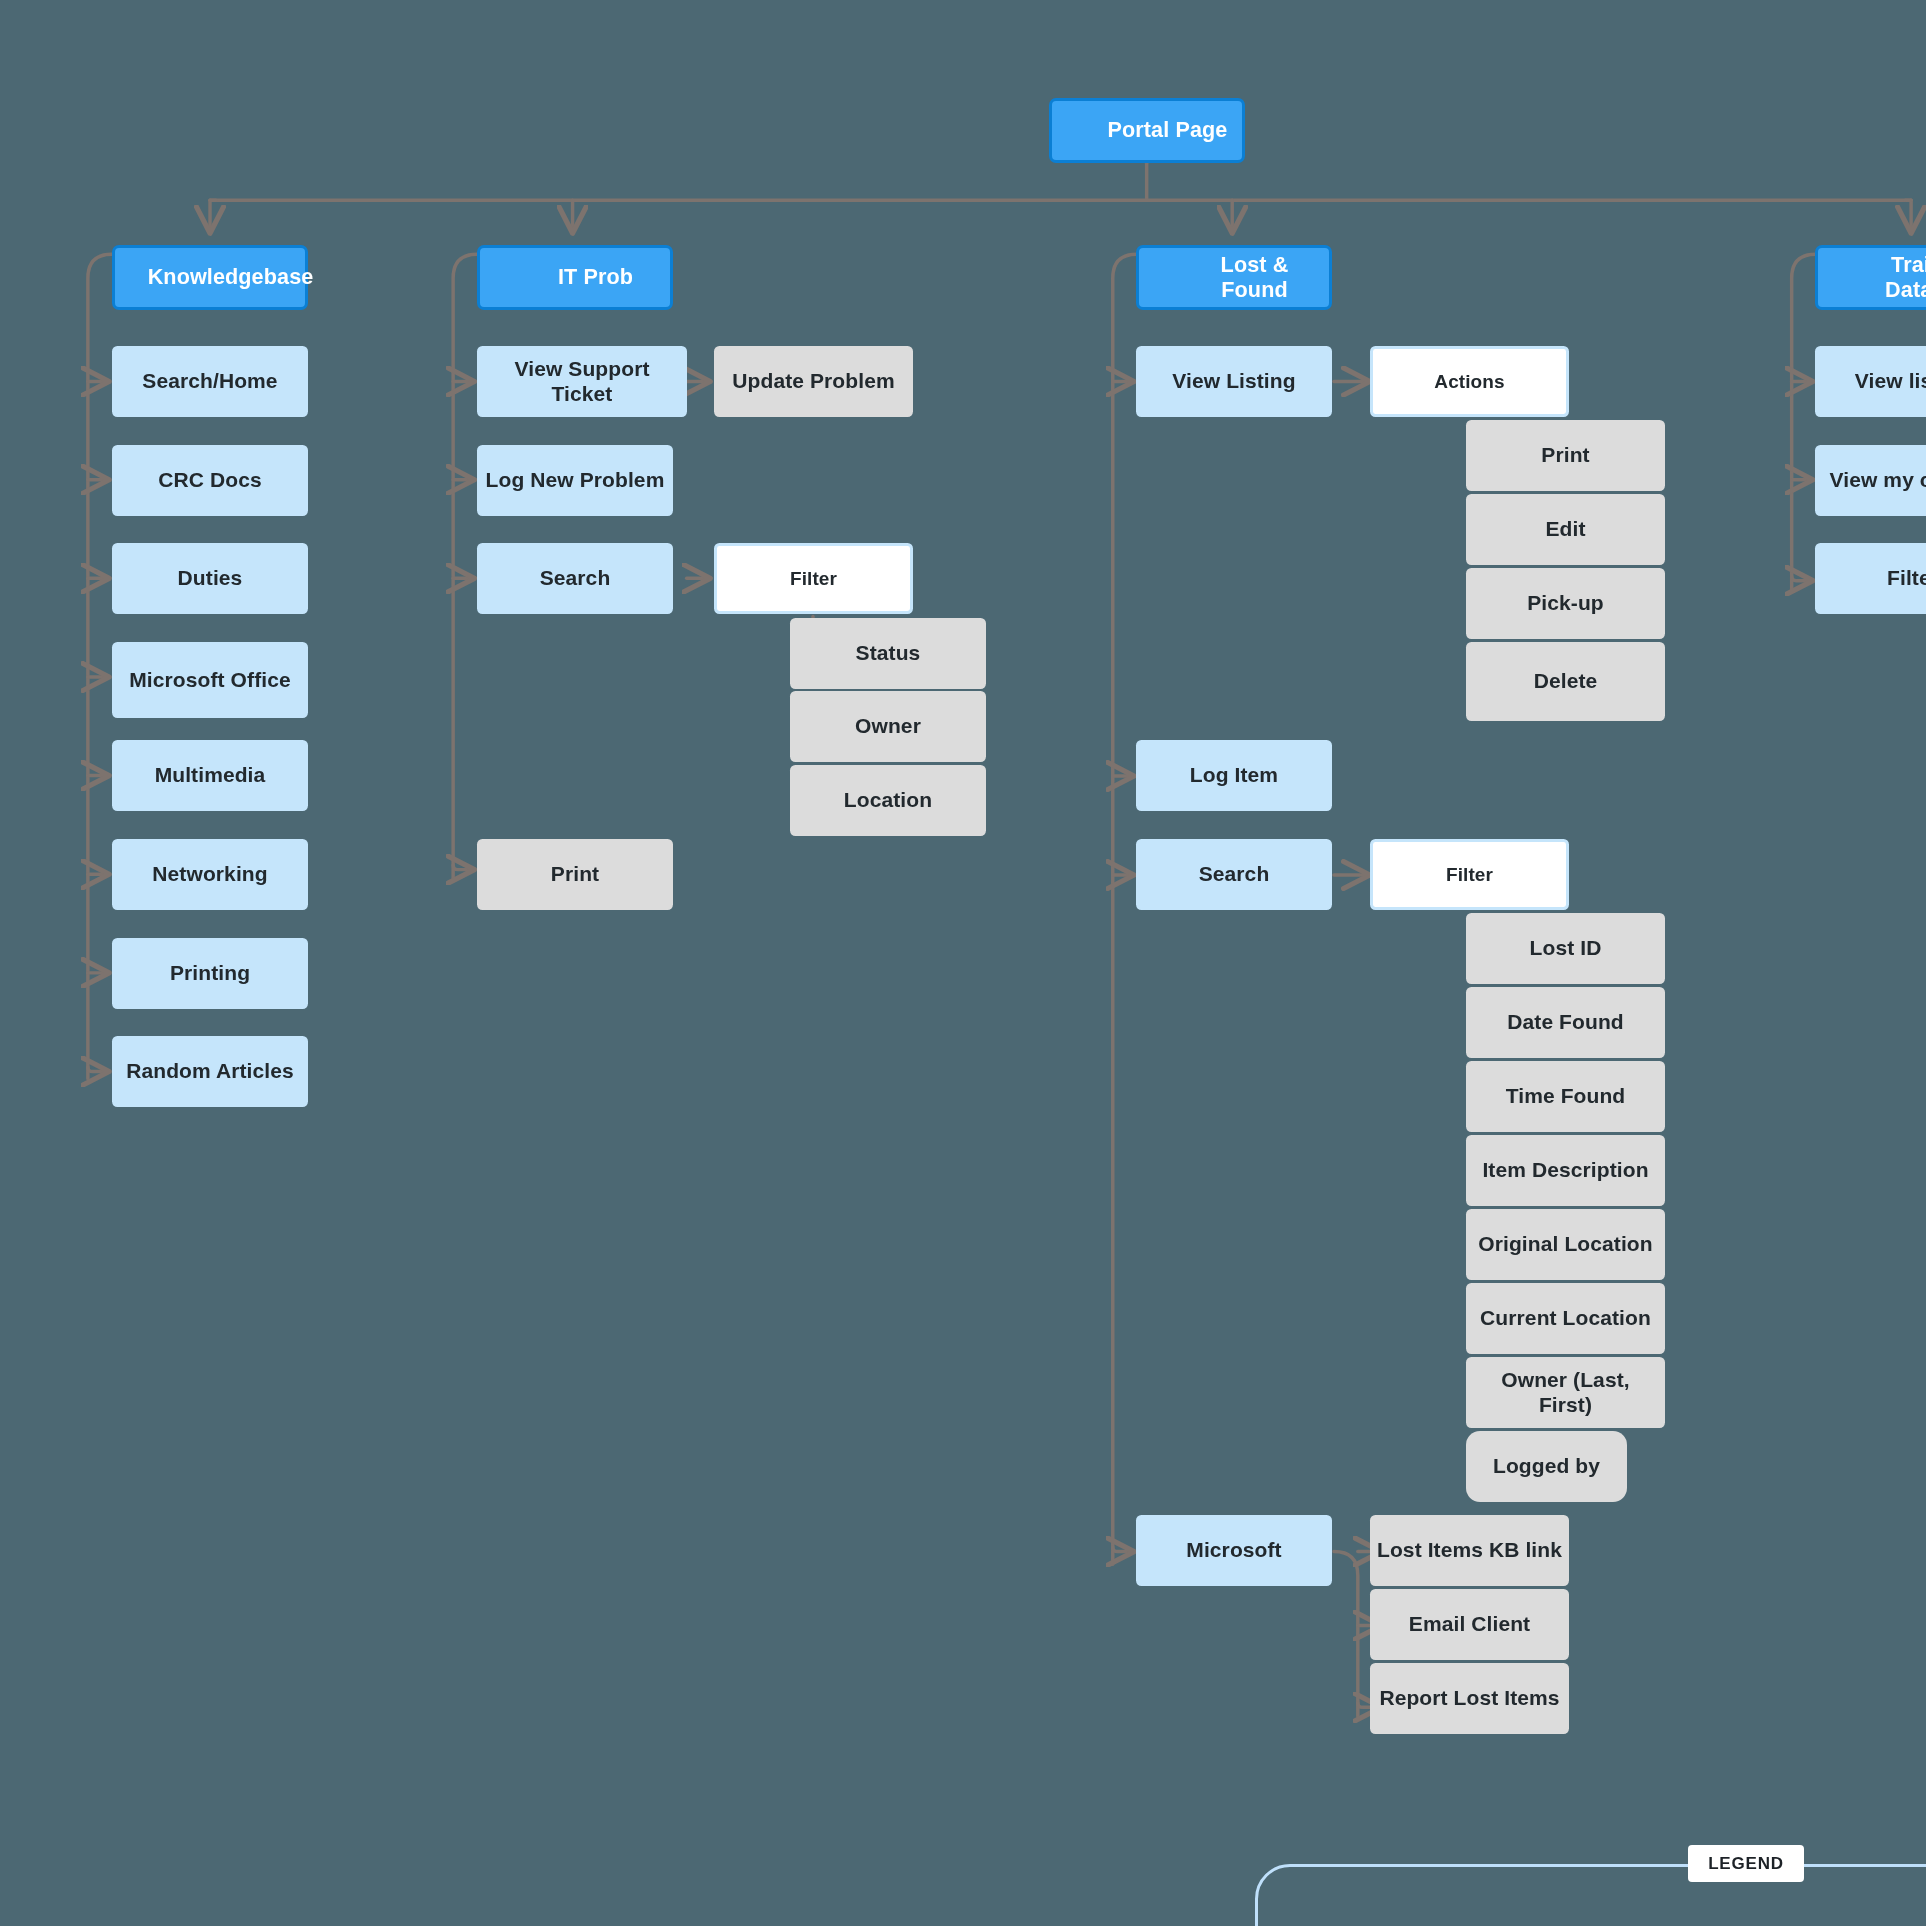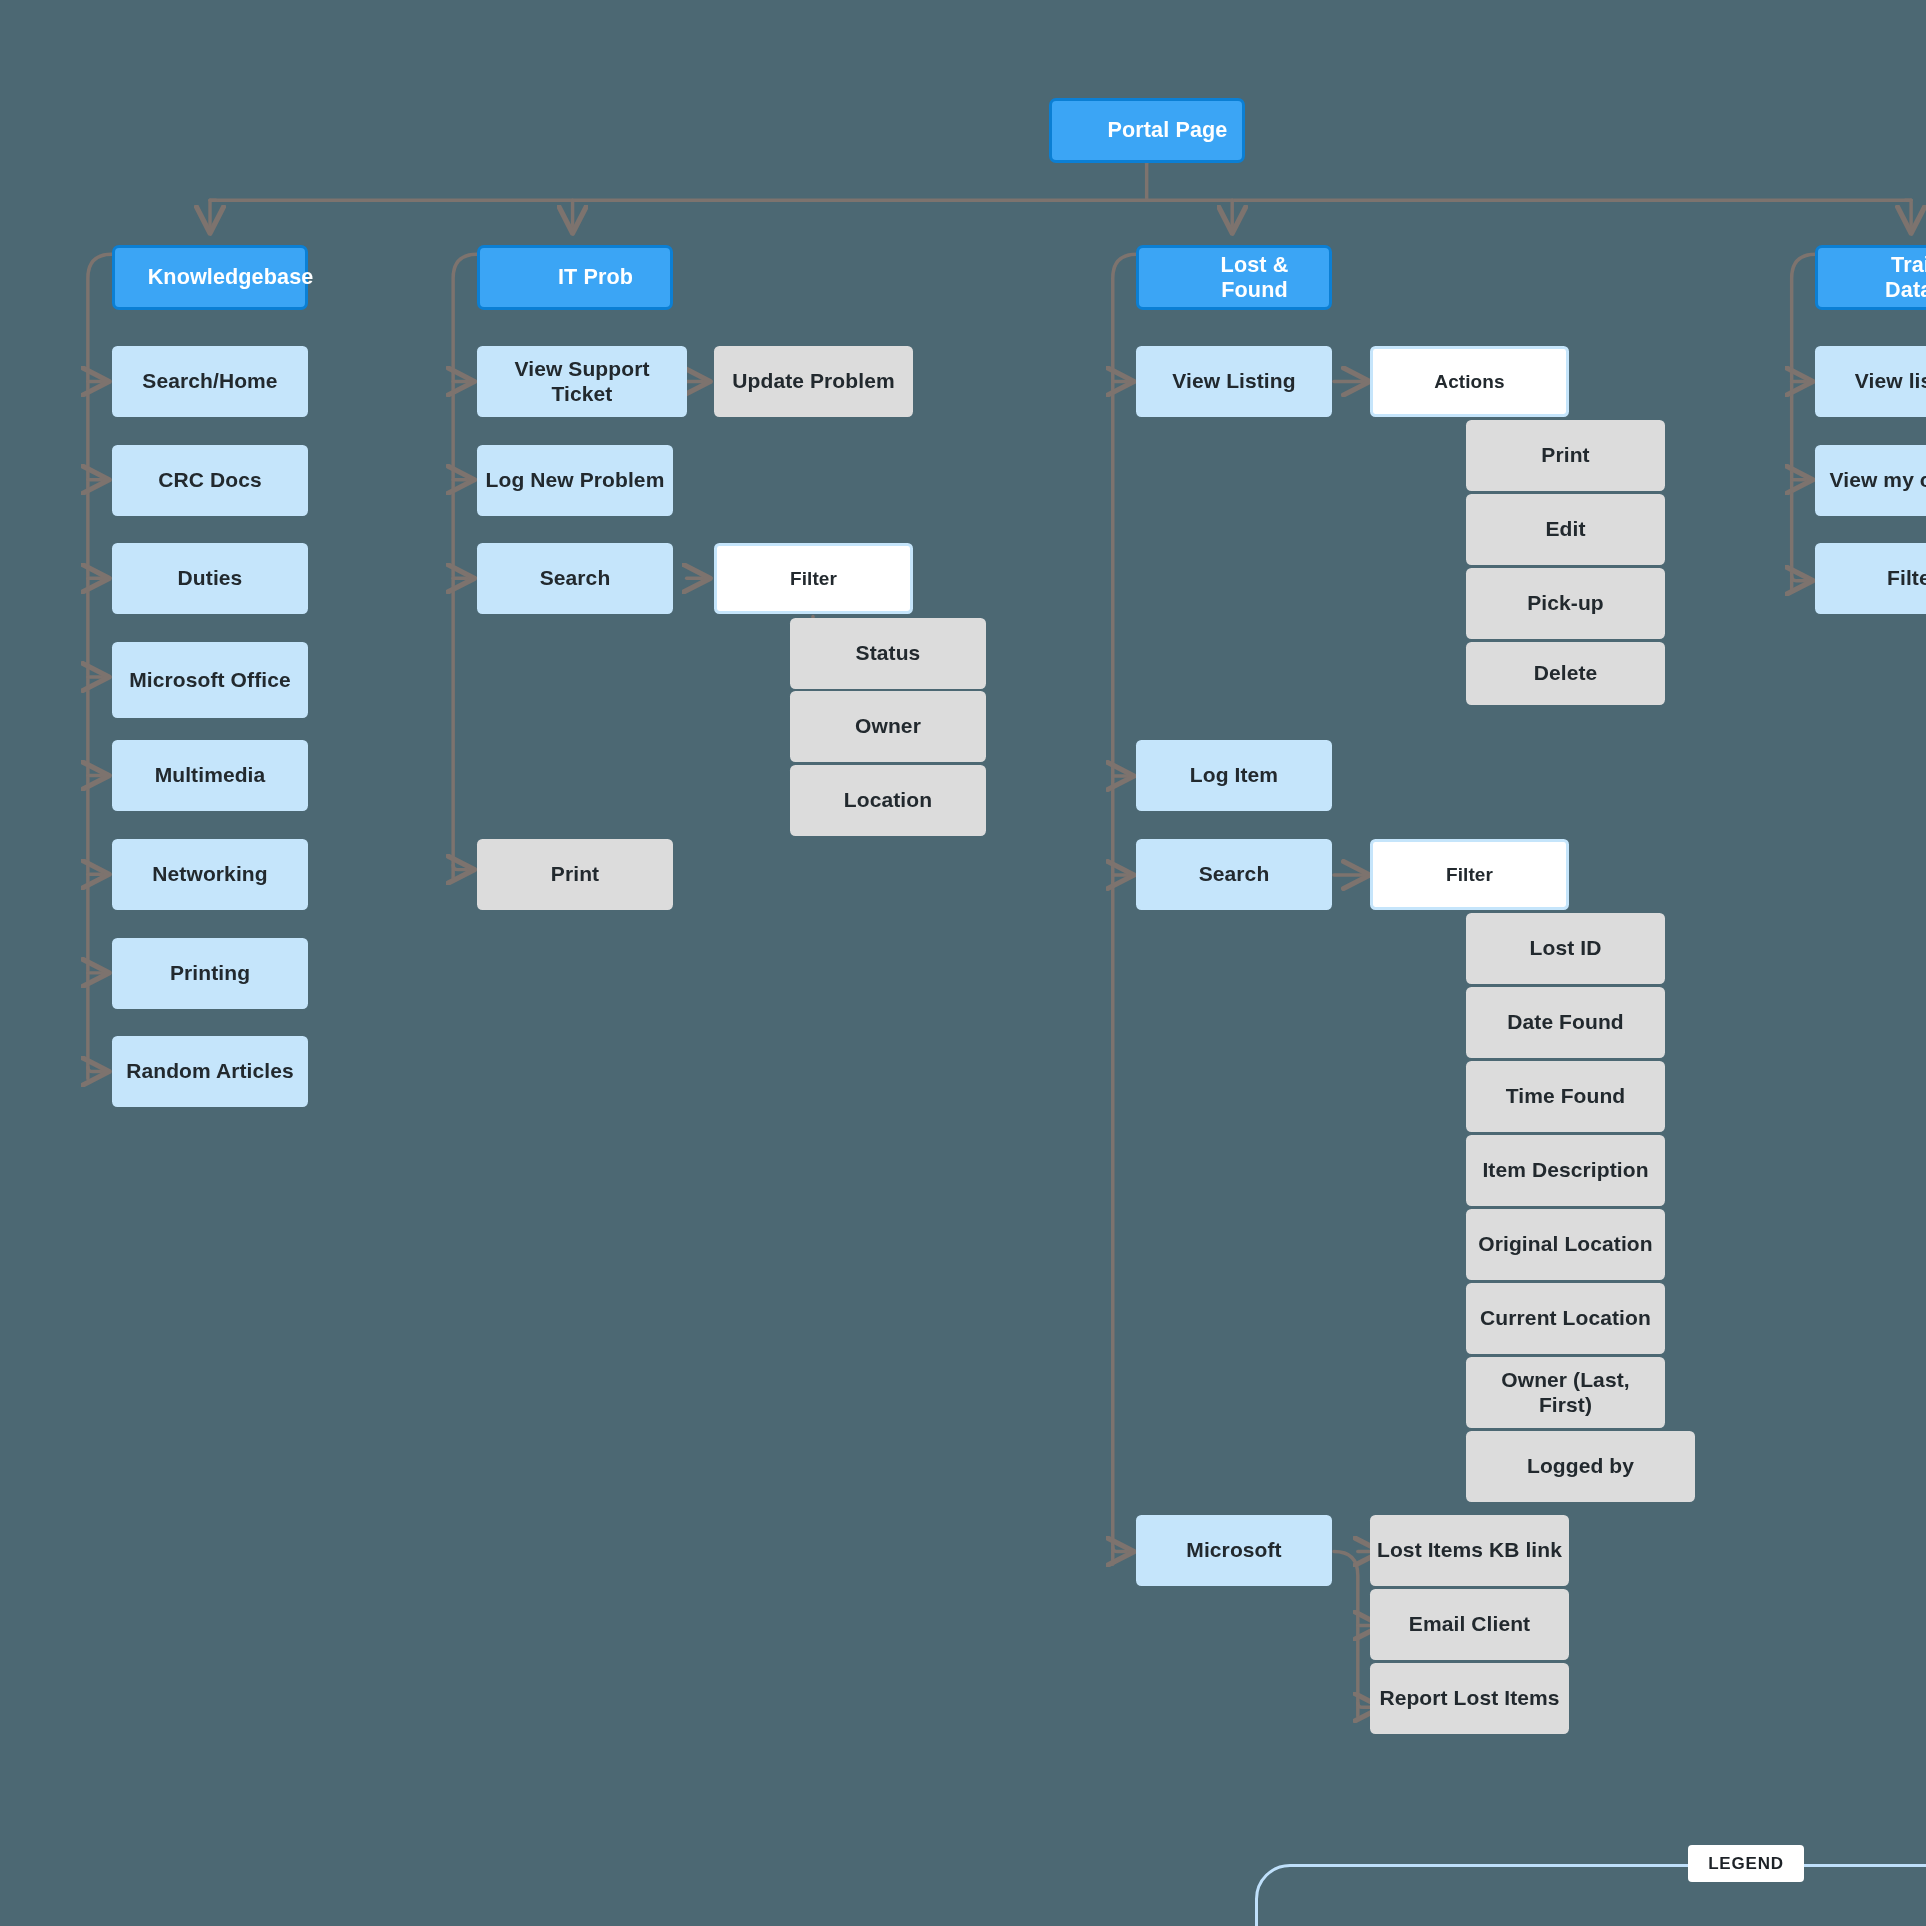"Delete" div.node { height: 63px -> 79px }
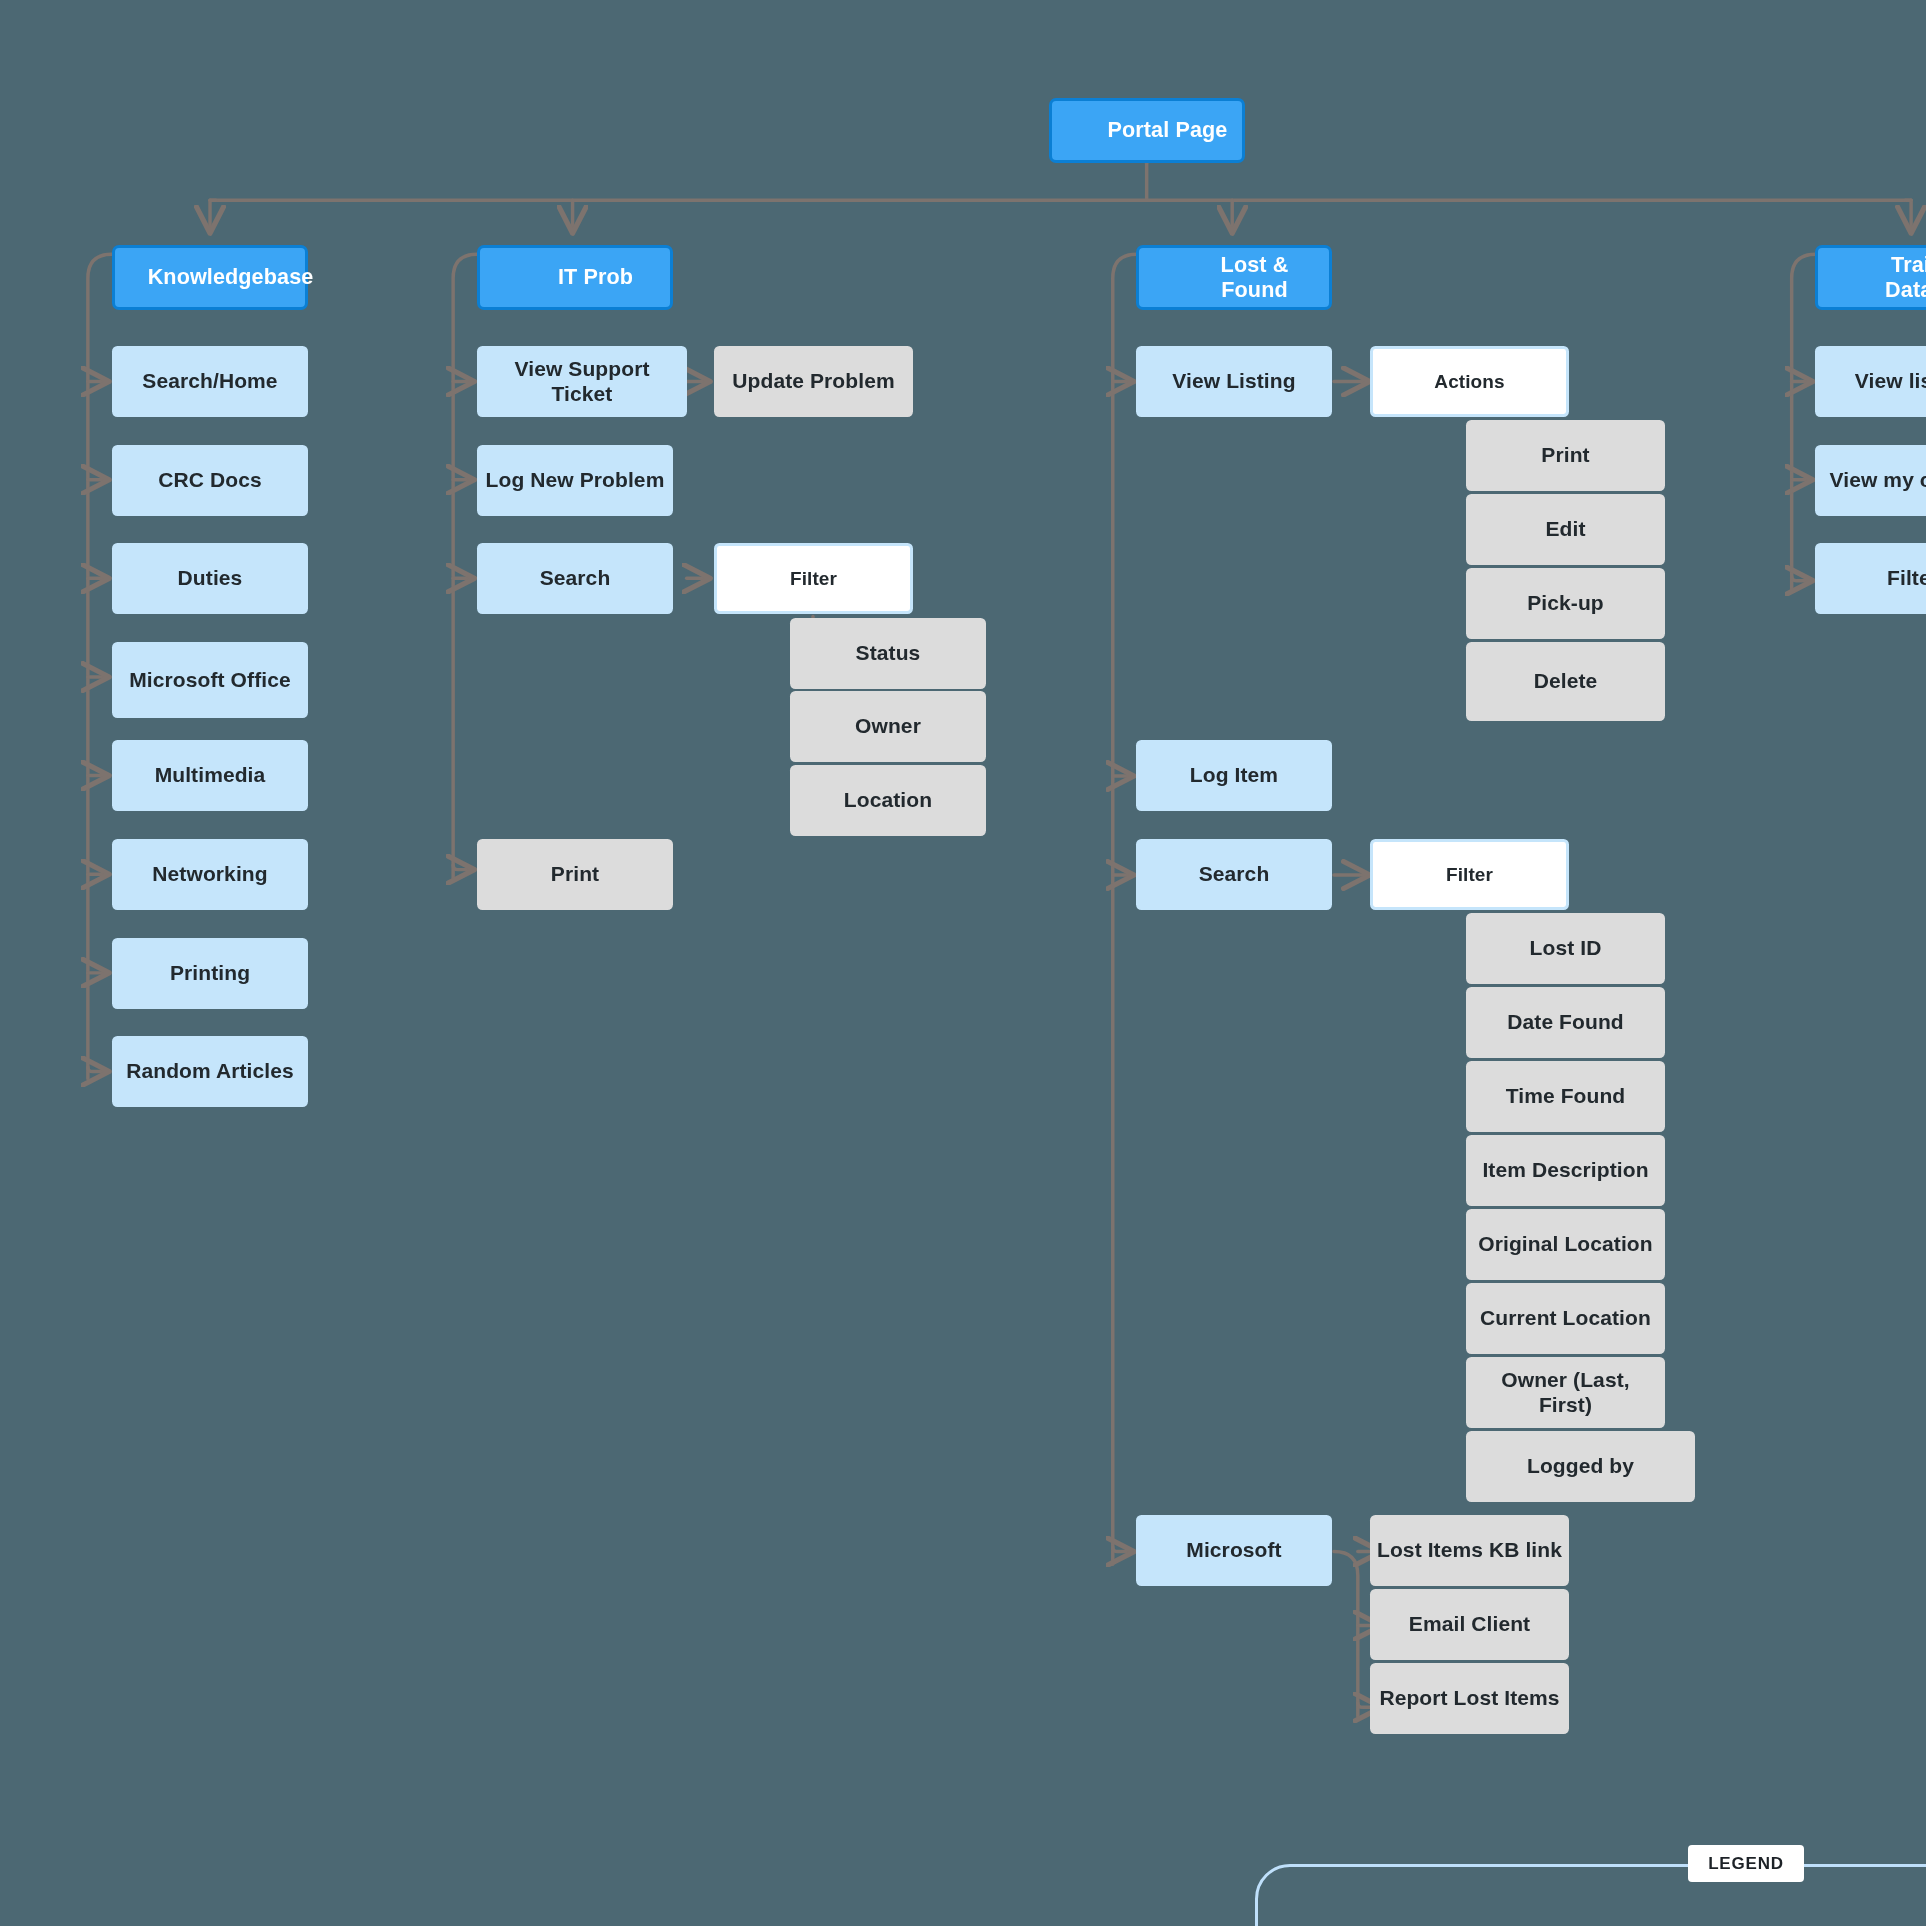"Logged by" div.node { border-radius: none -> 14px; width: 229px -> 161px }
